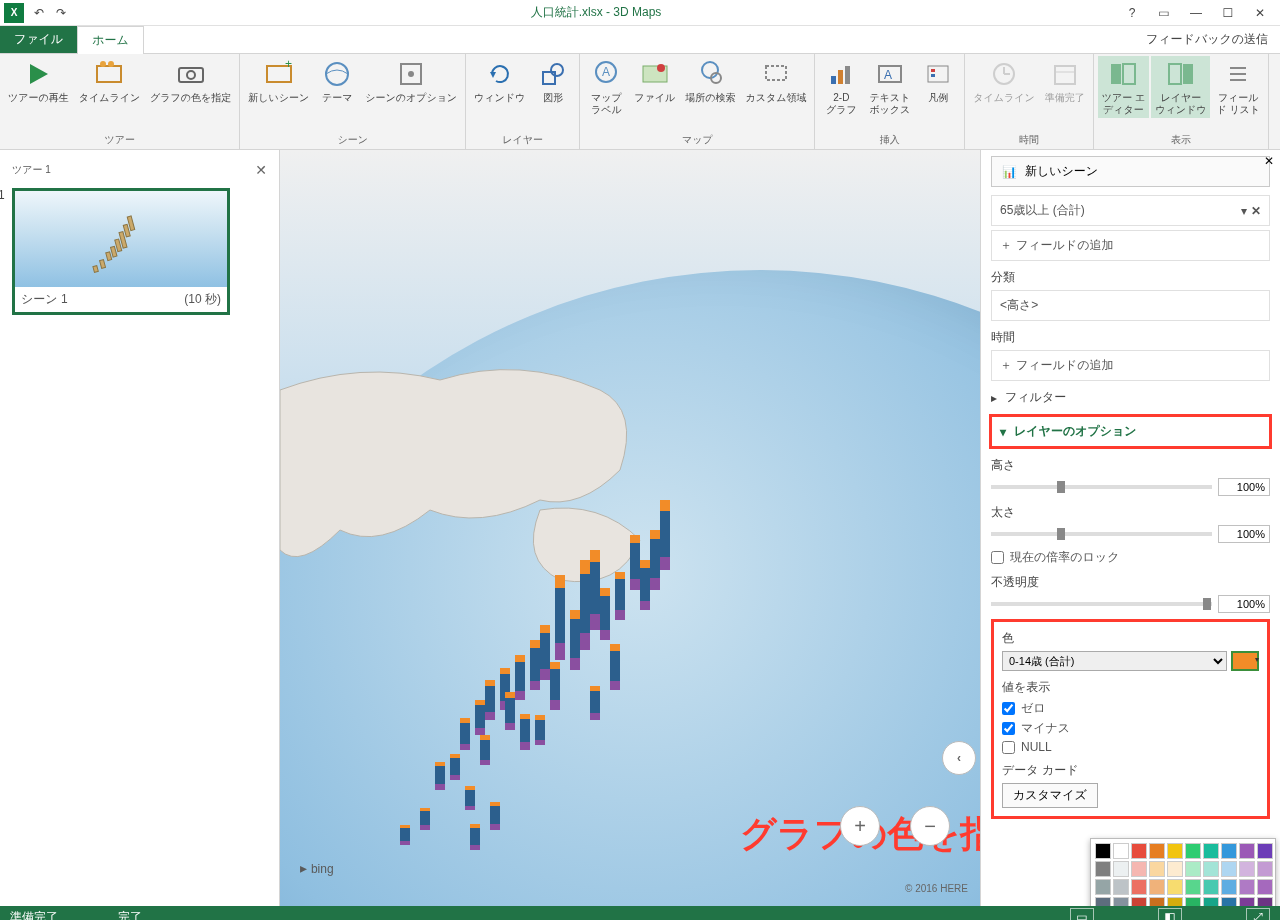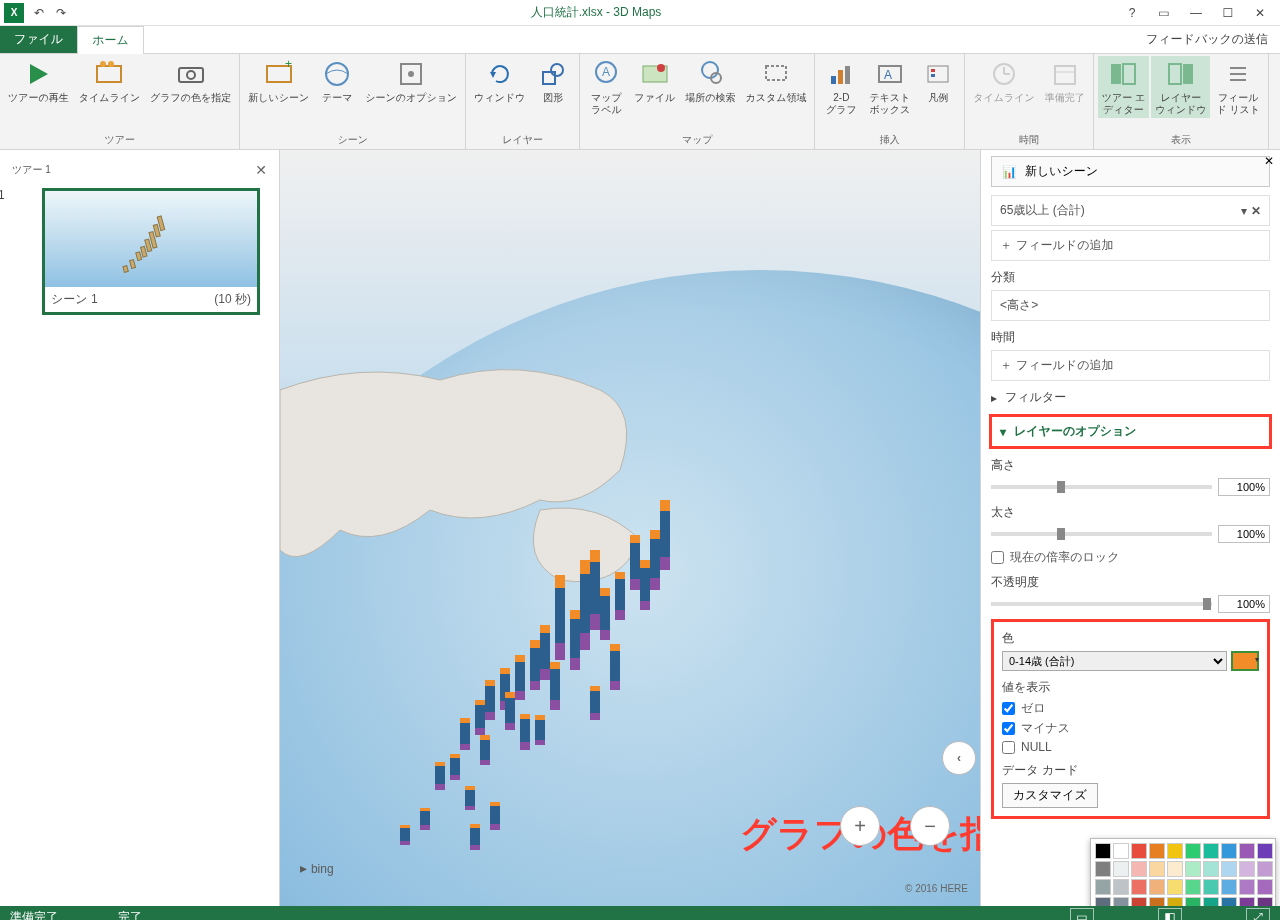"シーン 1" .scene-card { margin-left: 30px -> 0 }
